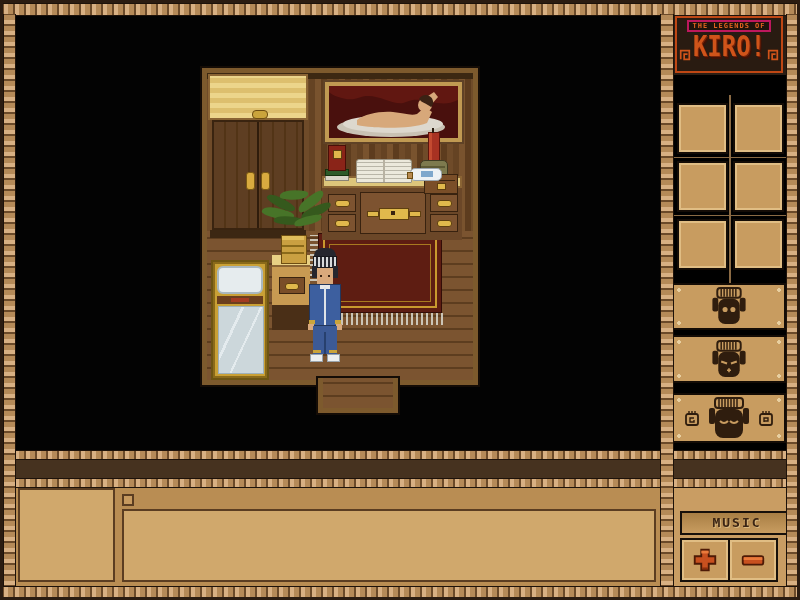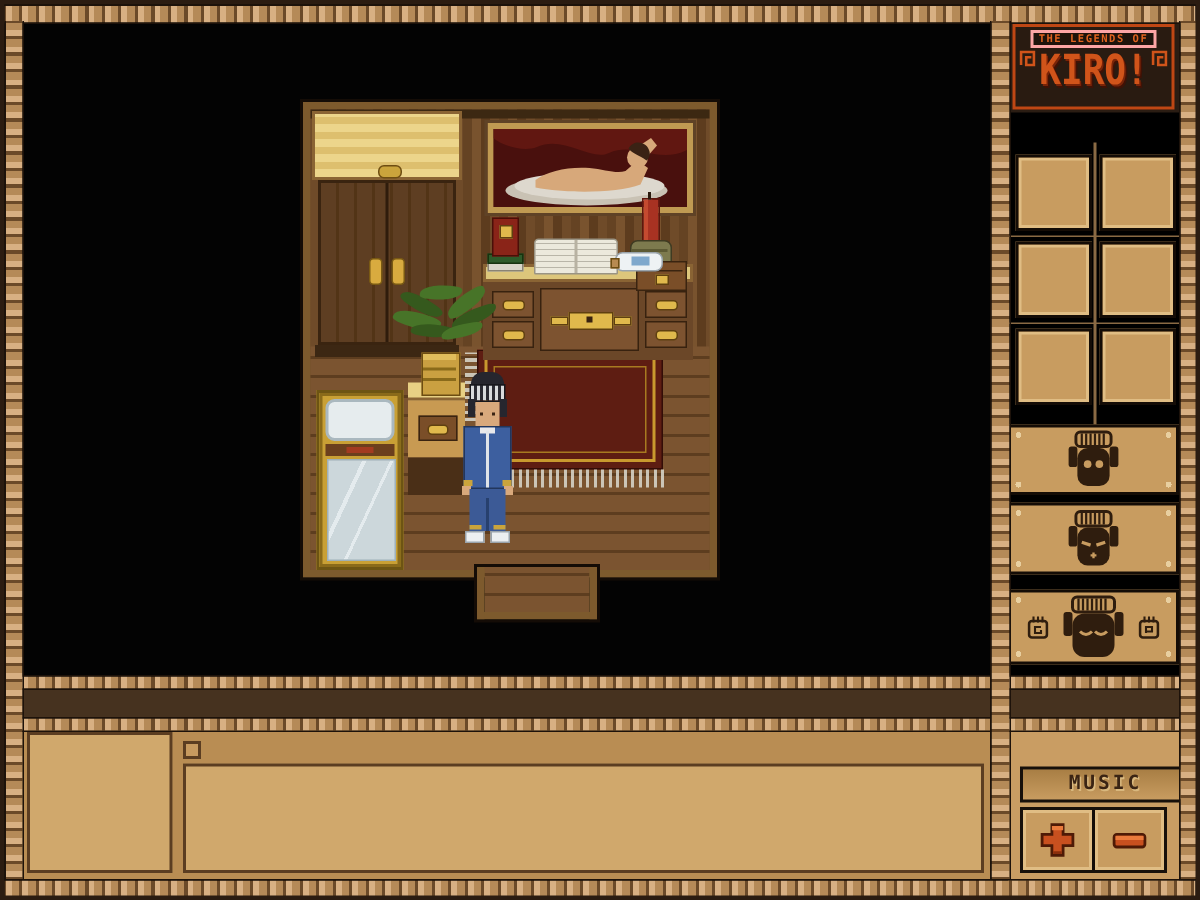"THE LEGENDS OF" .tagline { border: 2px solid #fca5a5 -> 2px solid #be185d }
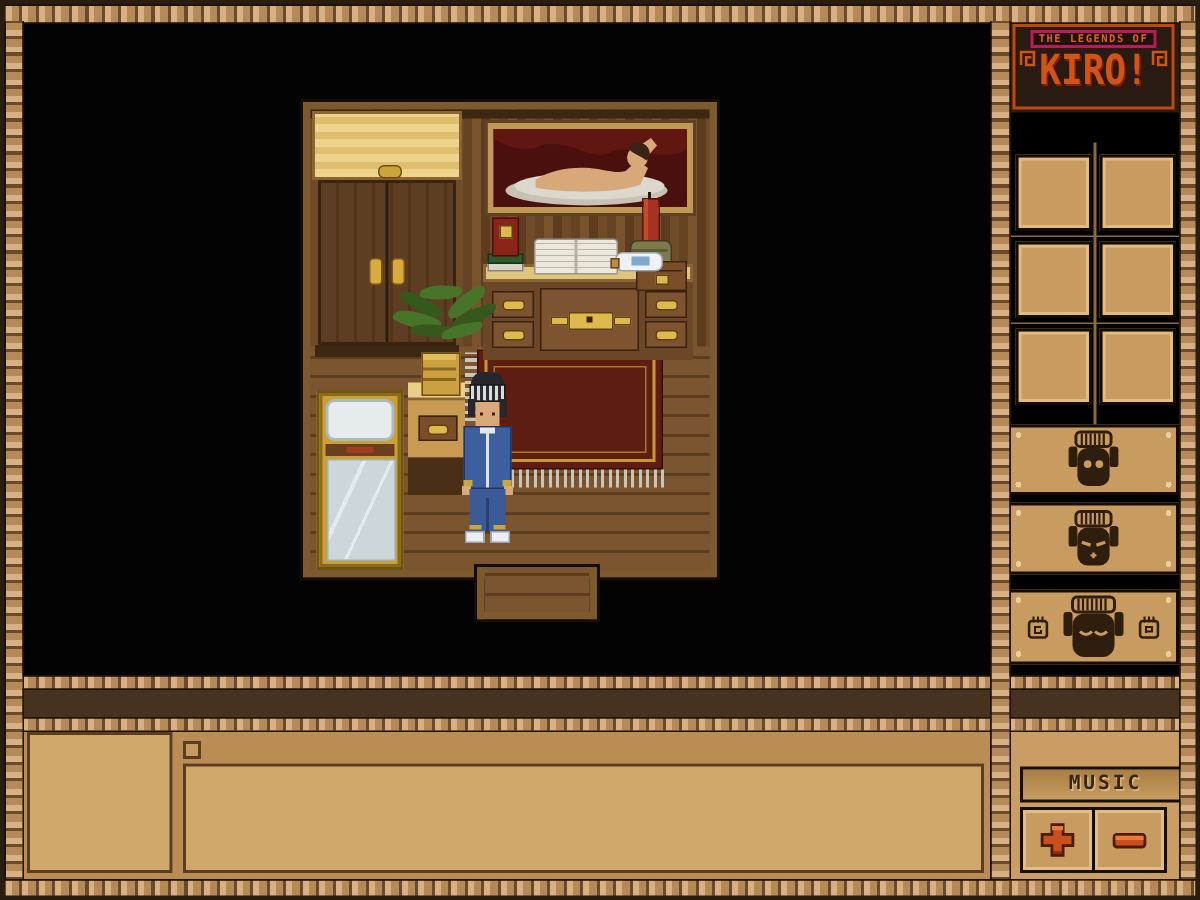"KIRO!" .title-row { align-items: flex-start -> flex-end }
